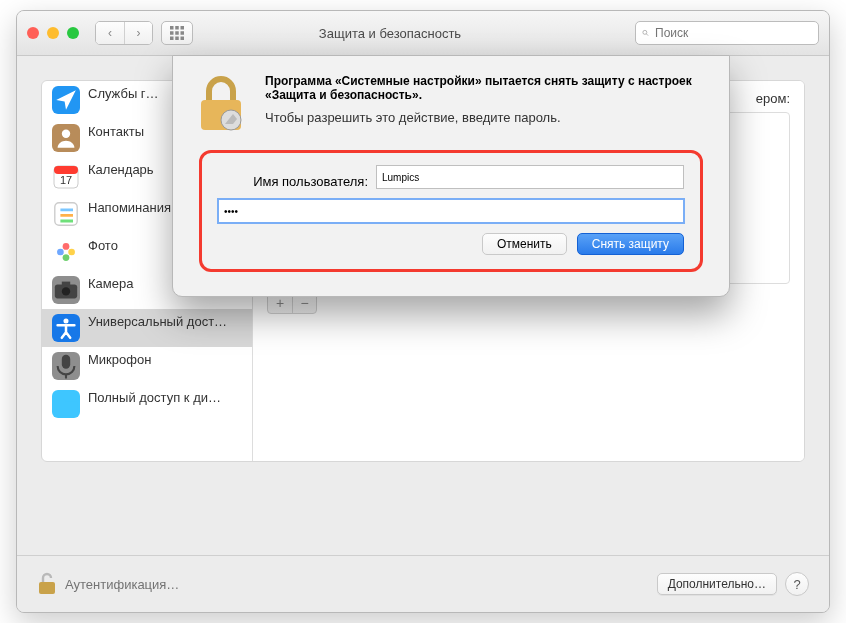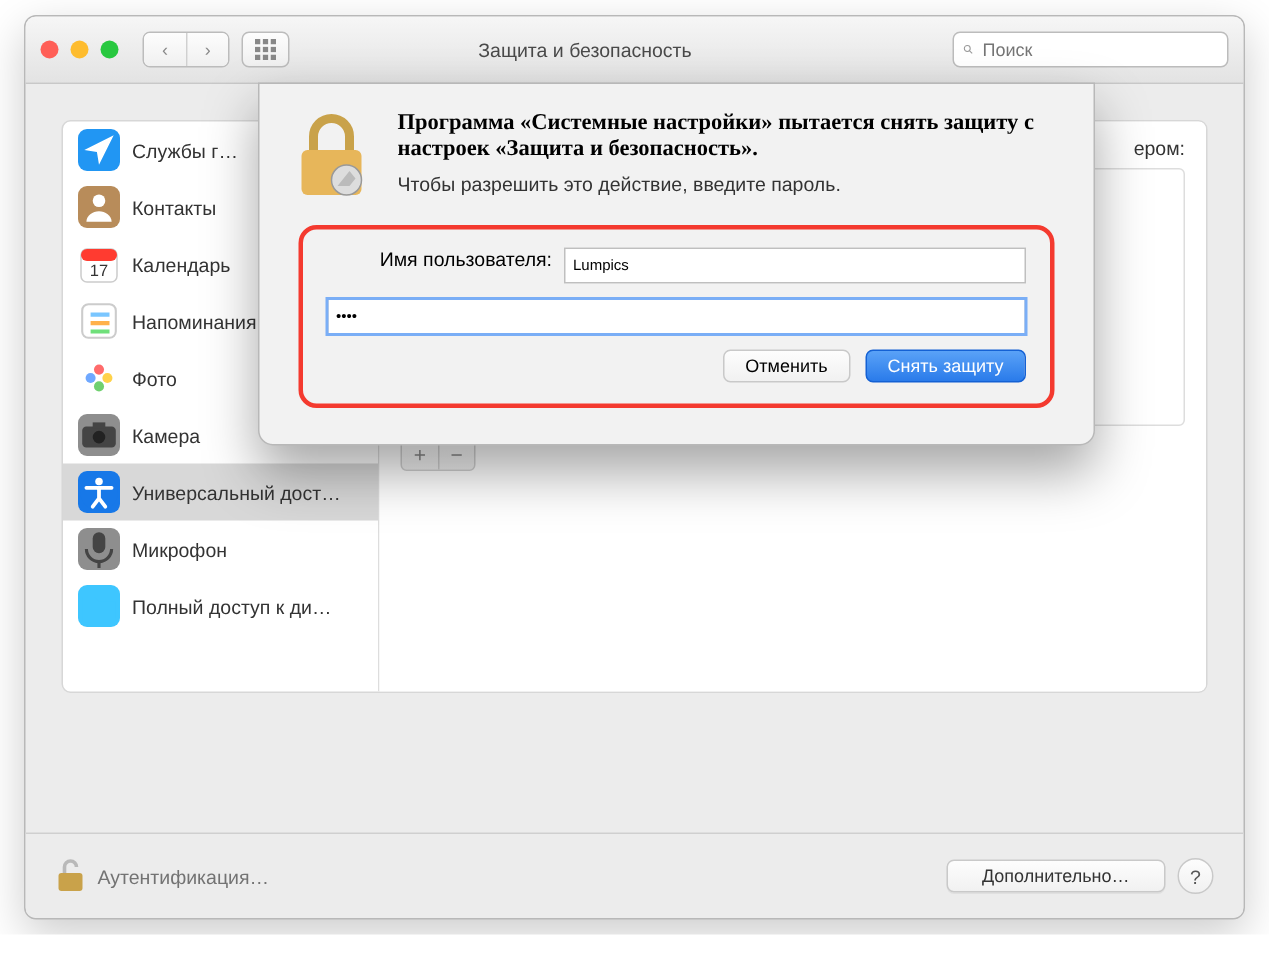"Программа «Системные настройки» пытается" .sheet-text strong { font-family: Liberation Serif, serif -> none; font-size: 15px -> 12px }
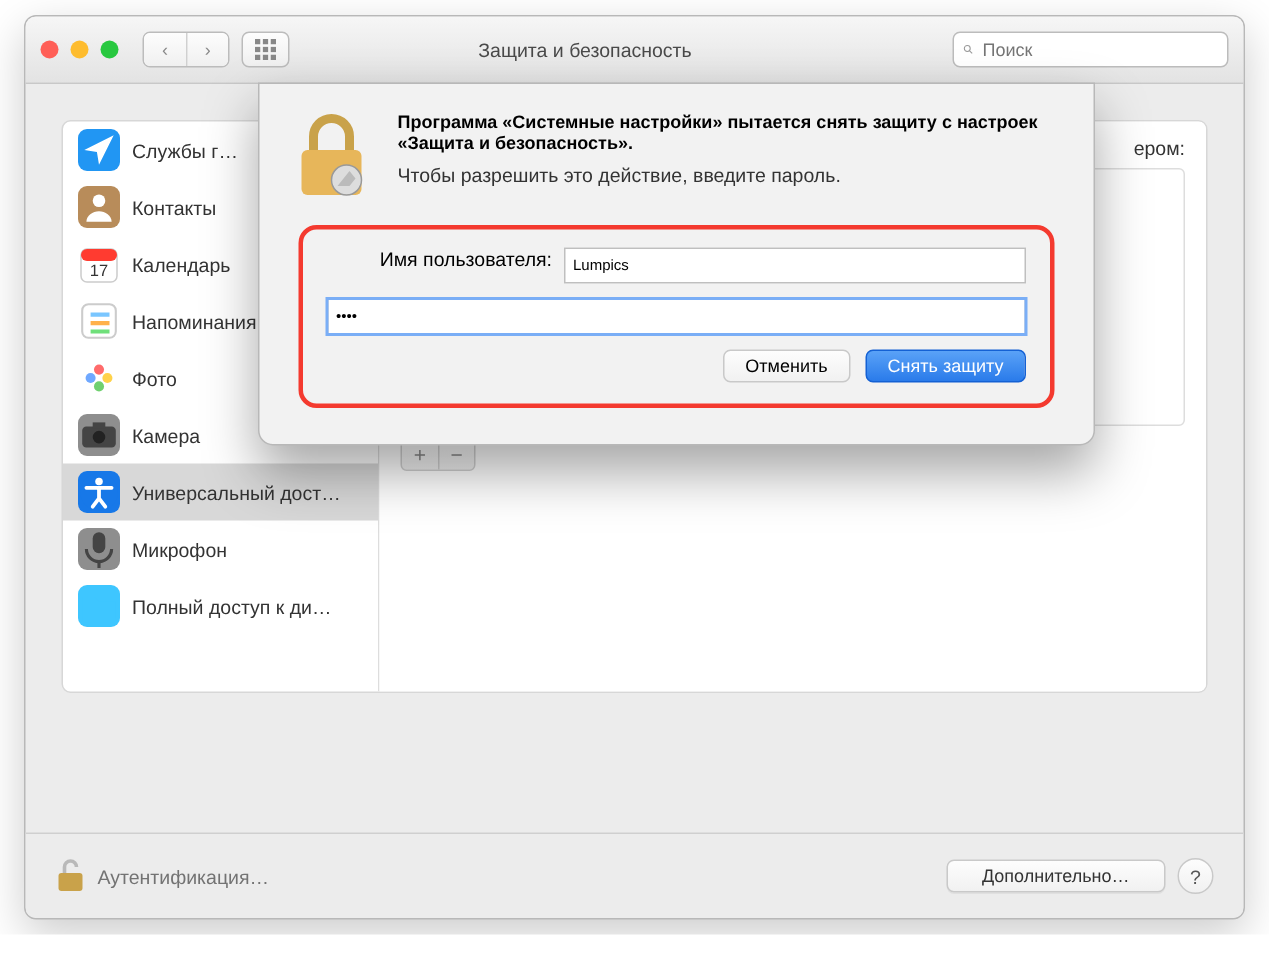"Службы г…" .item { align-items: center -> flex-start }
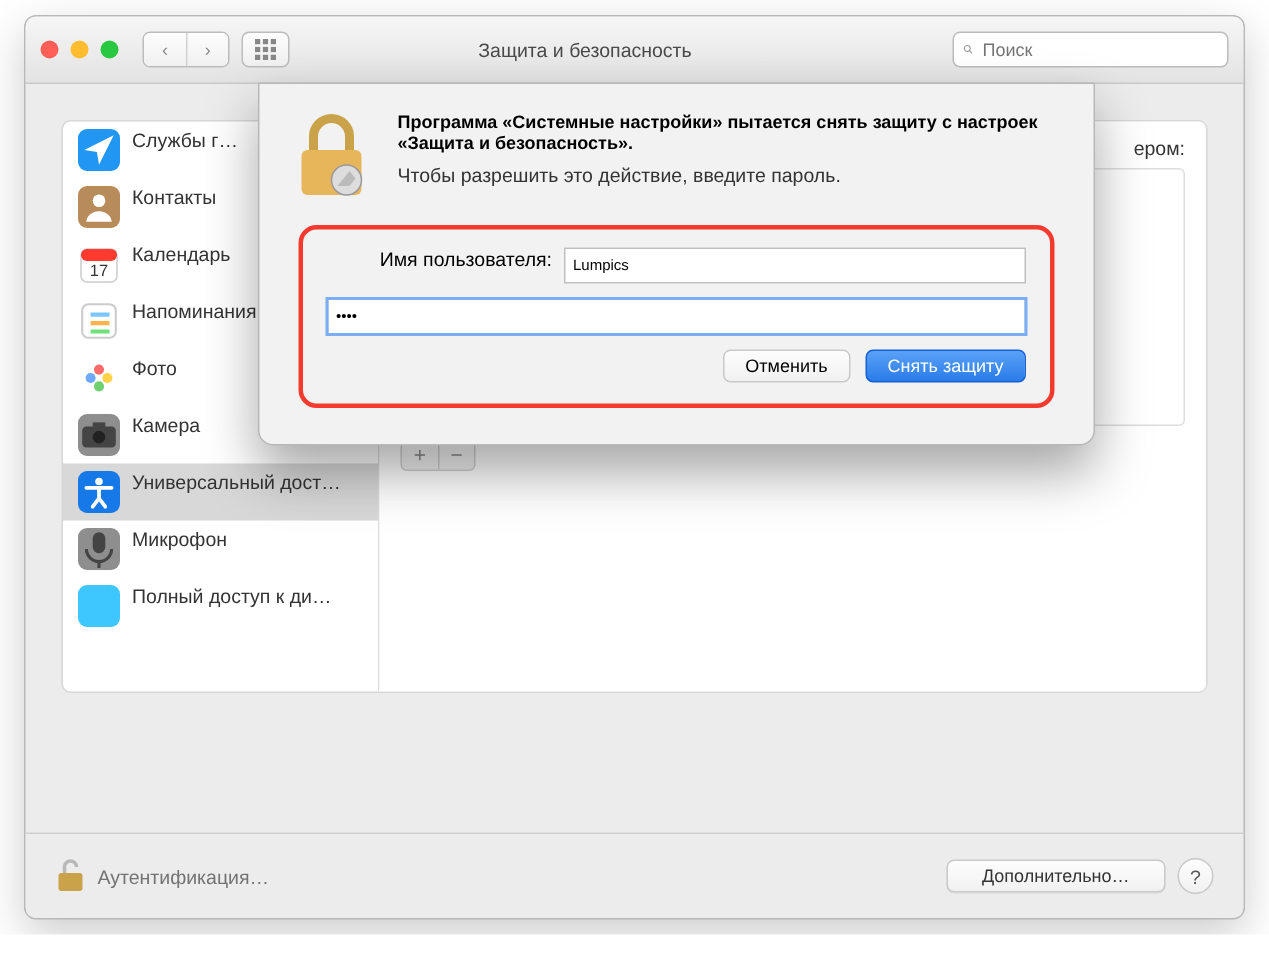"Имя пользователя:" .frow { align-items: flex-start -> flex-end }
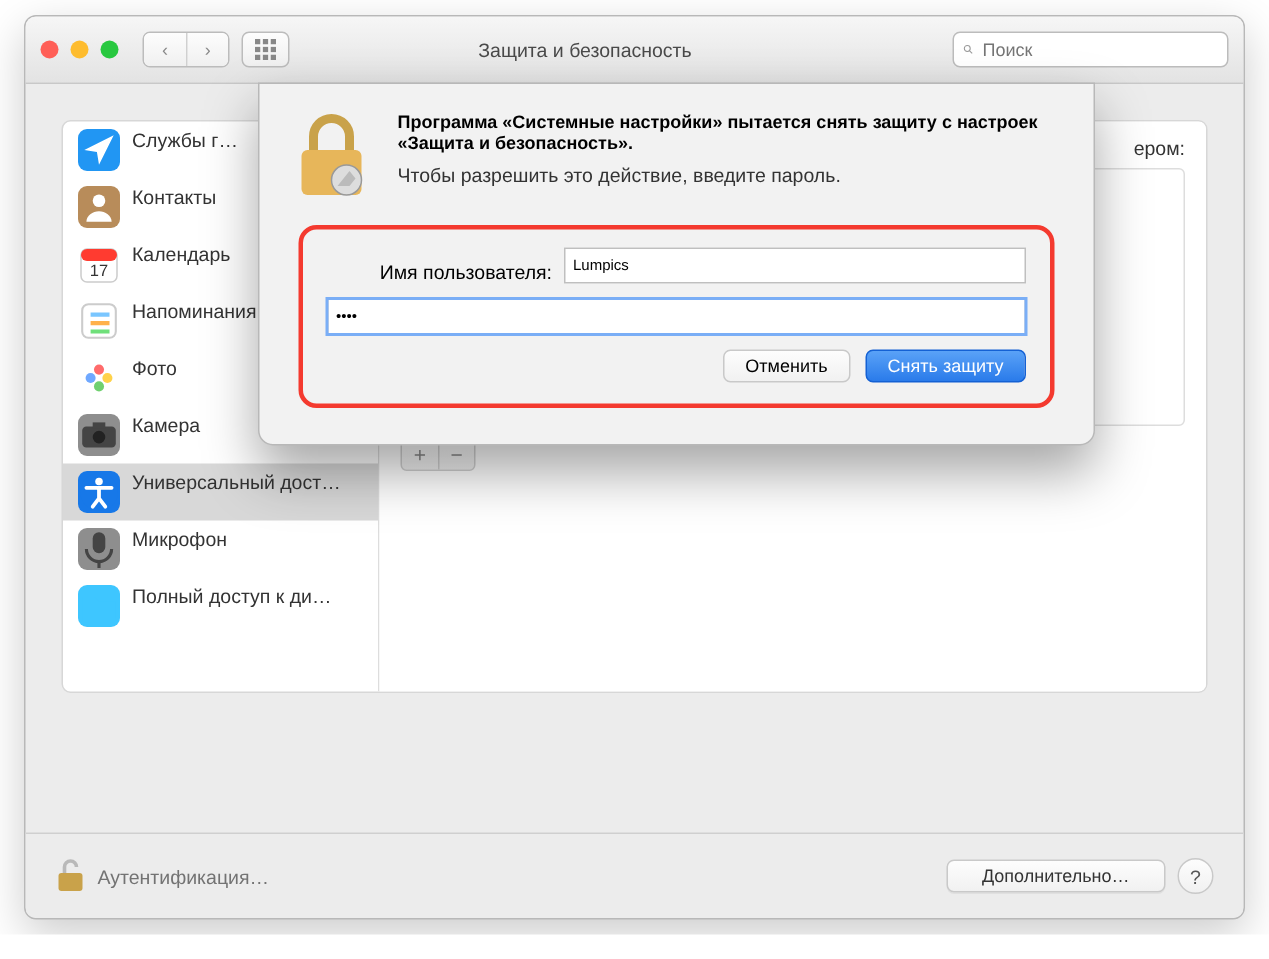"Дополнительно…" .mac-btn { padding: 0 23px -> 0 10px }
